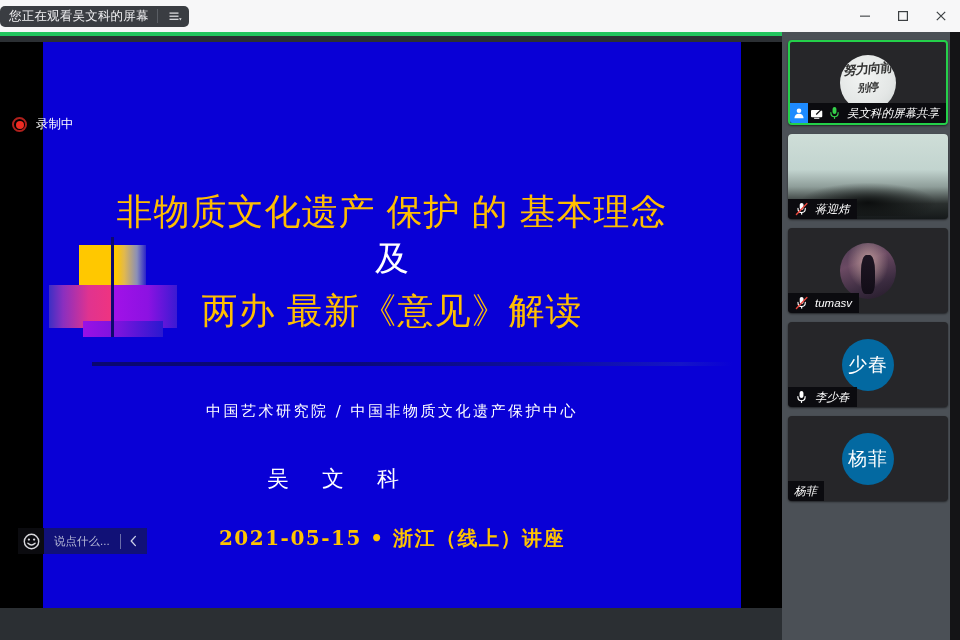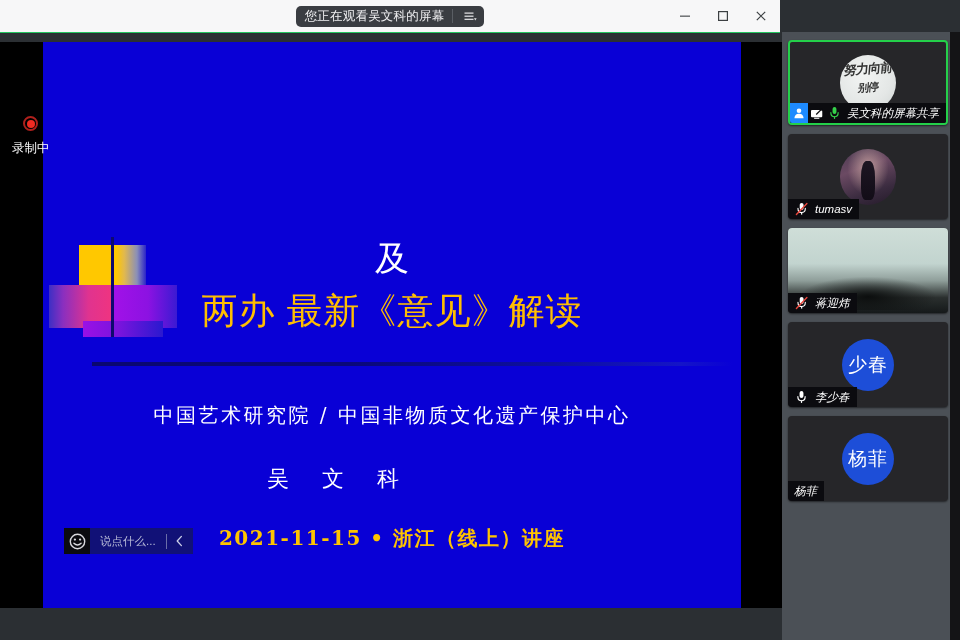"您正在观看吴文科的屏幕" .titlebar { border-bottom: 1px solid #22c55e -> 4px solid #22c55e; justify-content: center -> none; width: 780px -> 960px }
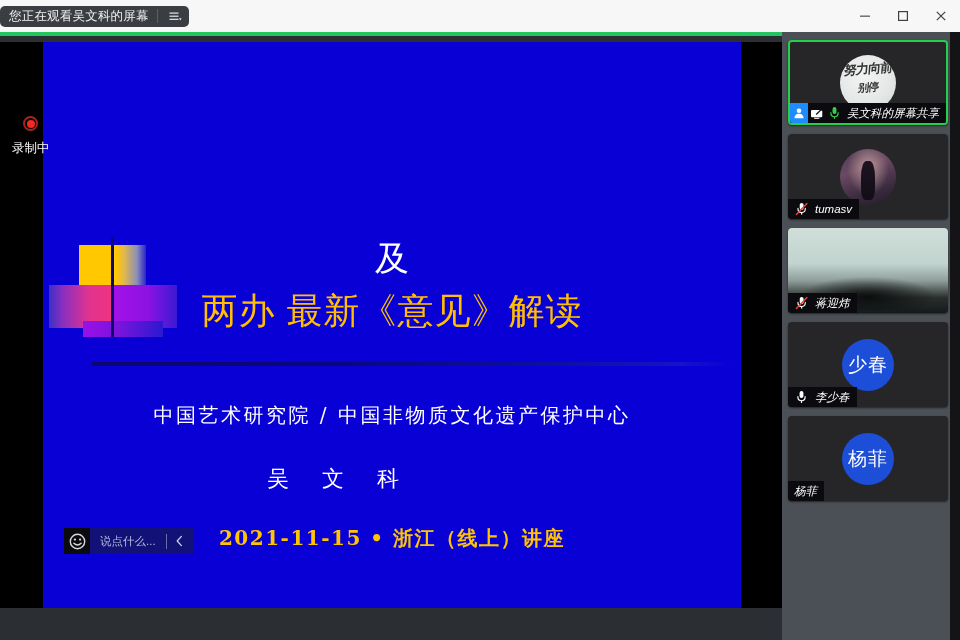"录制中" .rec { flex-direction: column -> none }
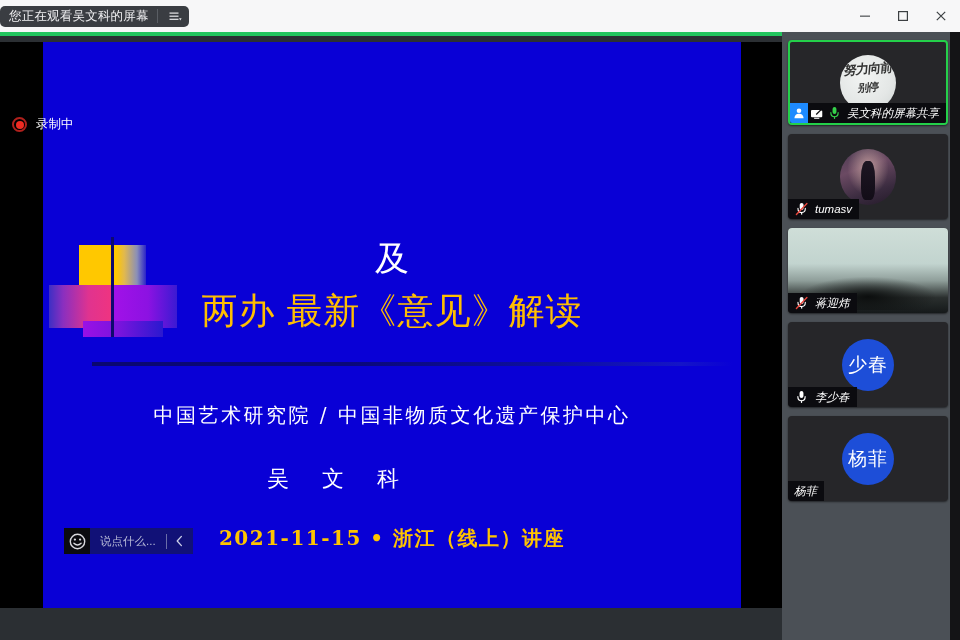"非物质文化遗产 保护 的 基本理念" div.t-line1 { html: none -> <div>非物质文化遗产 保护 的 基本理念</div> }
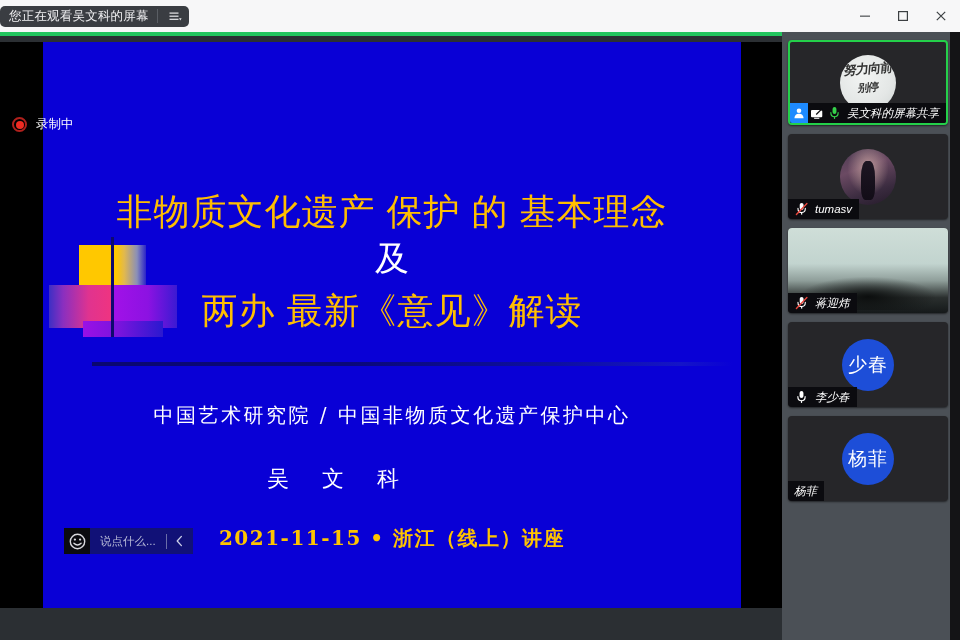"tumasv" div.tile { order: before "蒋迎炜" -> after "蒋迎炜" }
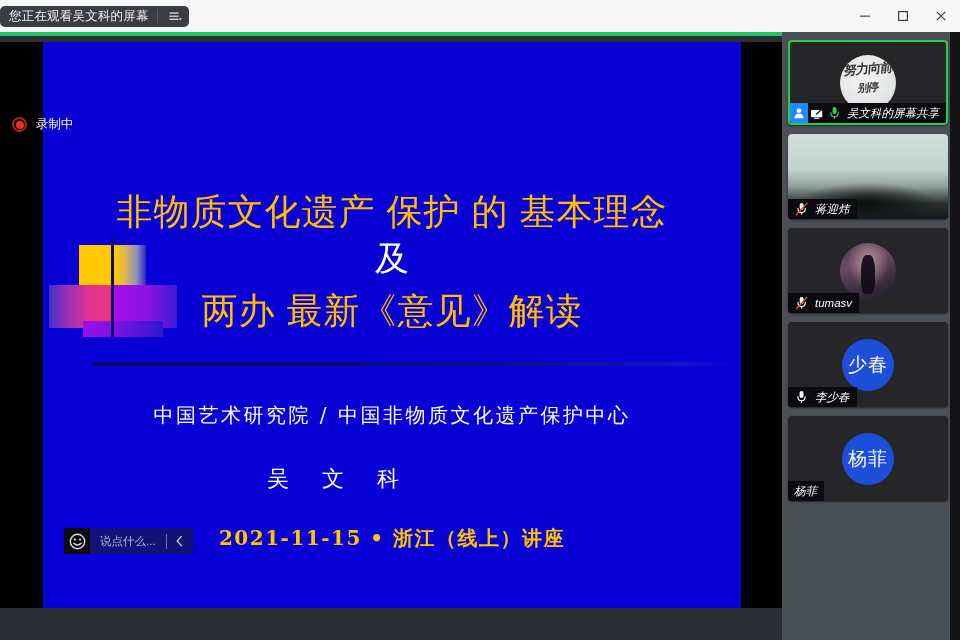"少春" .initials { background: #1d4ed8 -> #0369a1 }
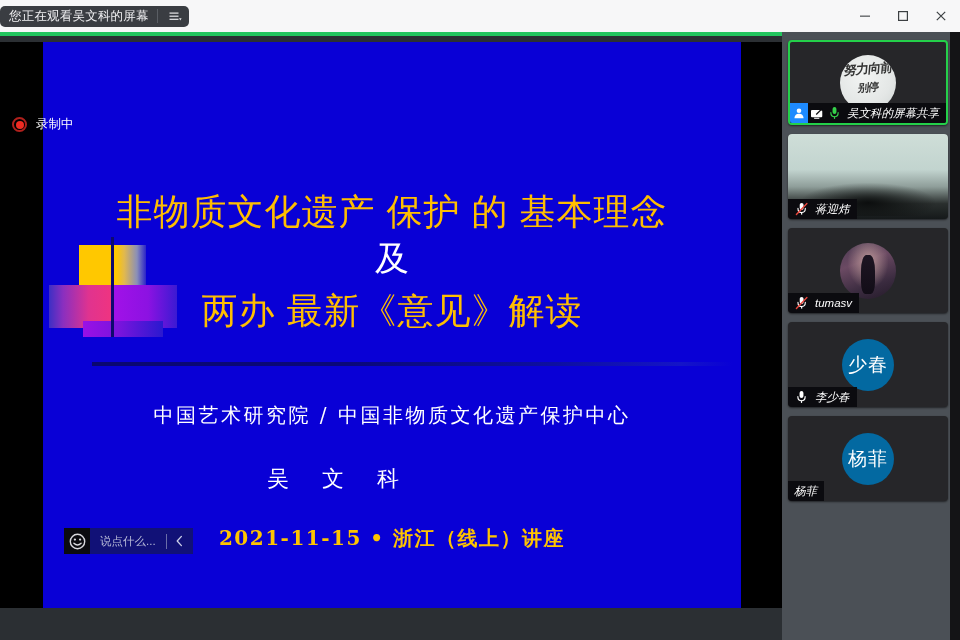"中国艺术研究院 / 中国非物质文化遗产保护中心" .s-org { font-size: 20px -> 15px }
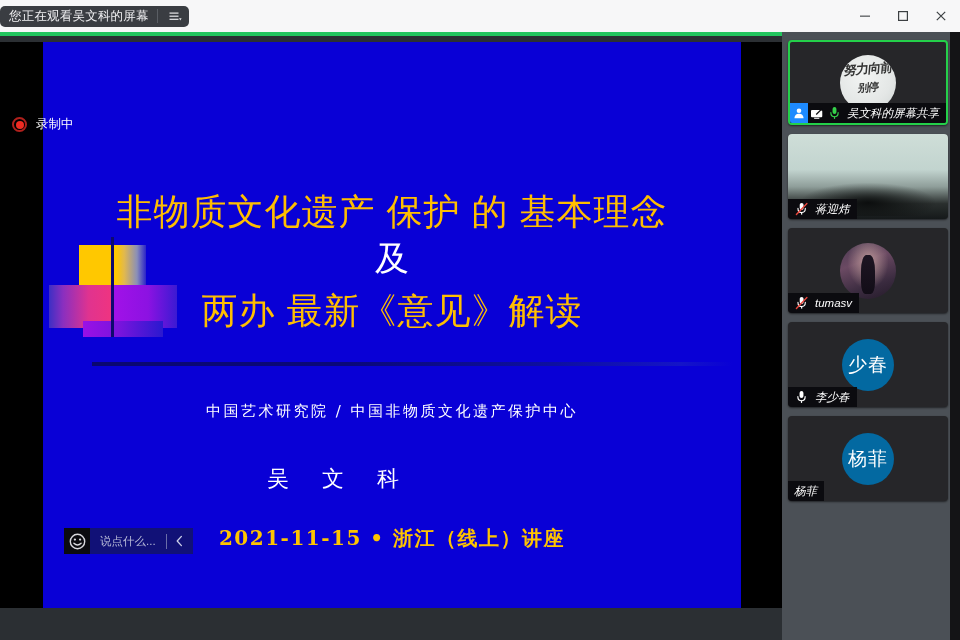"说点什么..." .composer { margin-left: 46px -> none }
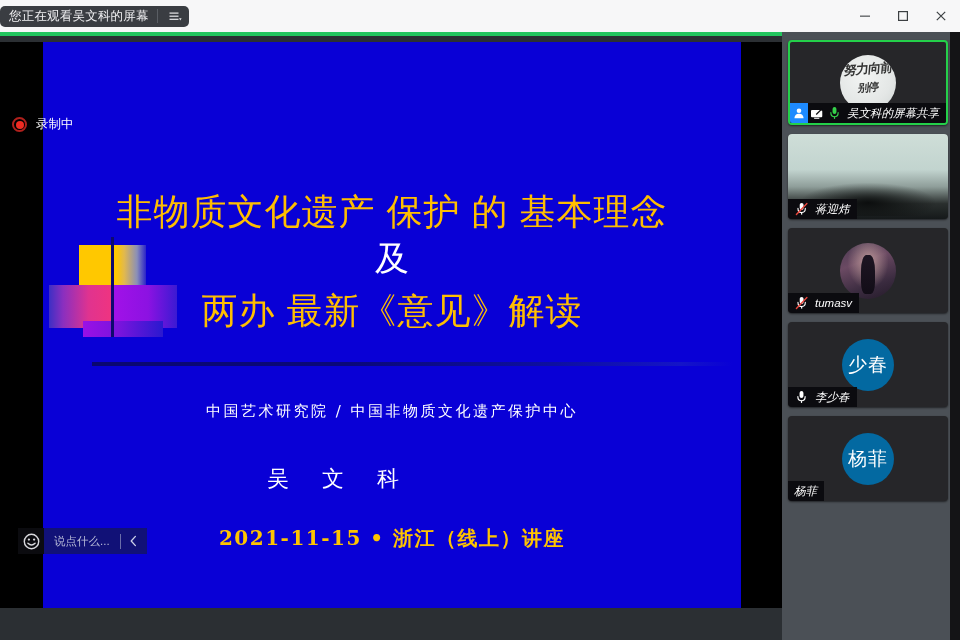"2021-11-15 • 浙江（线上）讲座" div.s-date { text: 2021-11-15 -> 2021-05-15 }
